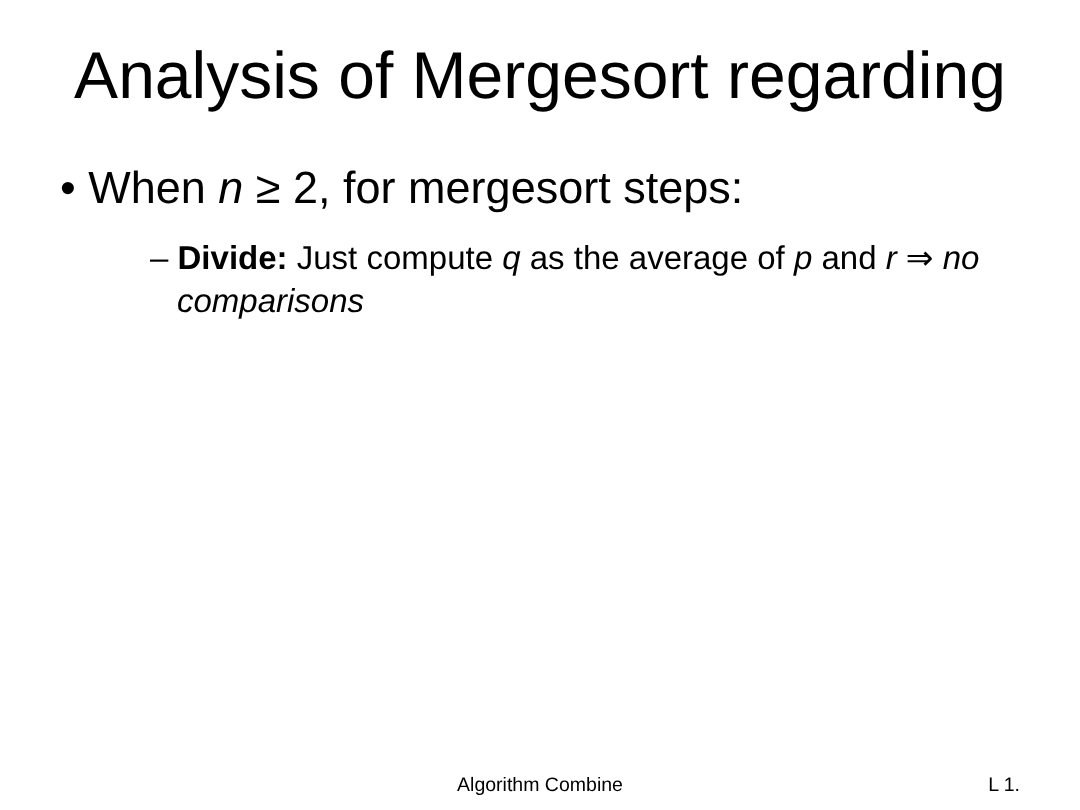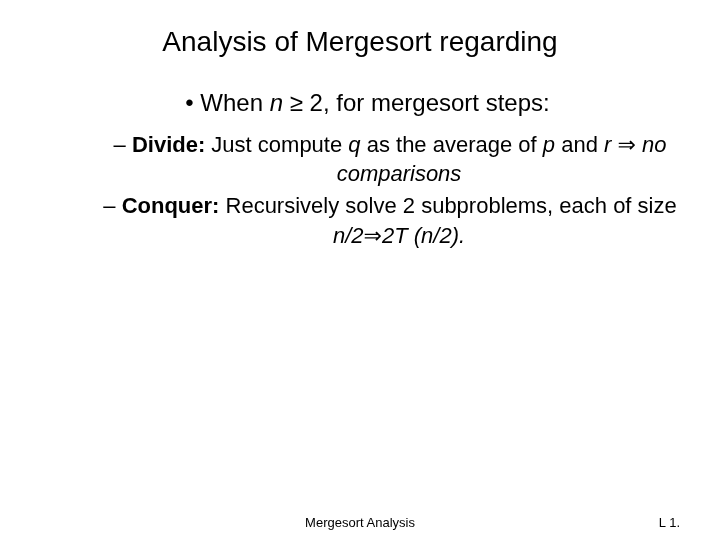"Analysis of Mergesort regarding" .title { font-size: 28px -> 44px }
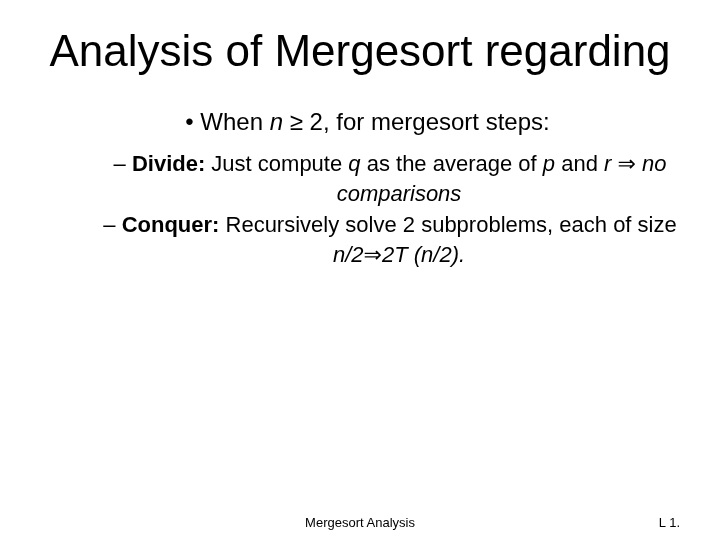"• When n ≥ 2," .main-bullet { font-size: 24px -> 30px; margin-left: 15px -> none; text-align: center -> none }
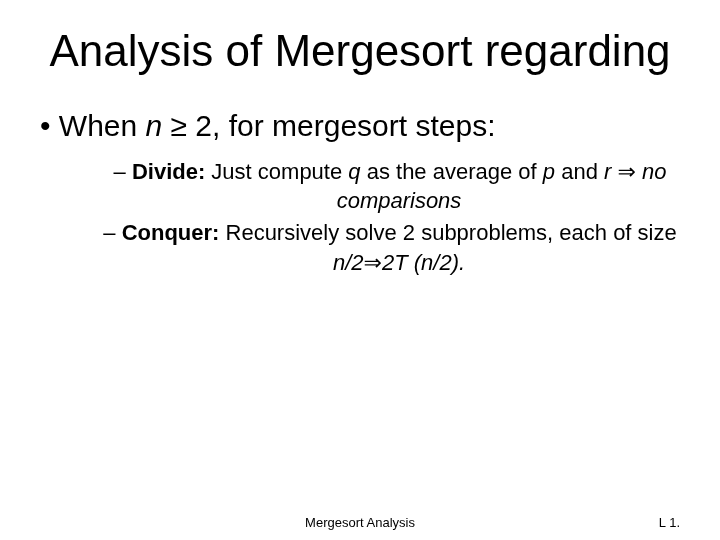"– Divide: Just compute q" .sub-item { text-align: center -> none }
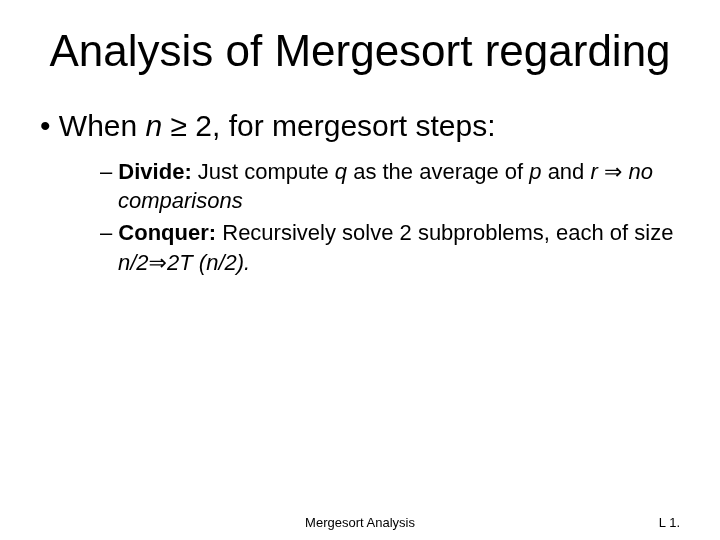"– Conquer: Recursively solve 2" div.sub-item { html: <div> <span>– </span><span>Conquer: </span><span>Recursively solve 2 subproblems, each of size </span><span>n/2</span><span>⇒</span><span>2T (n/2).</span> </div> -> none }
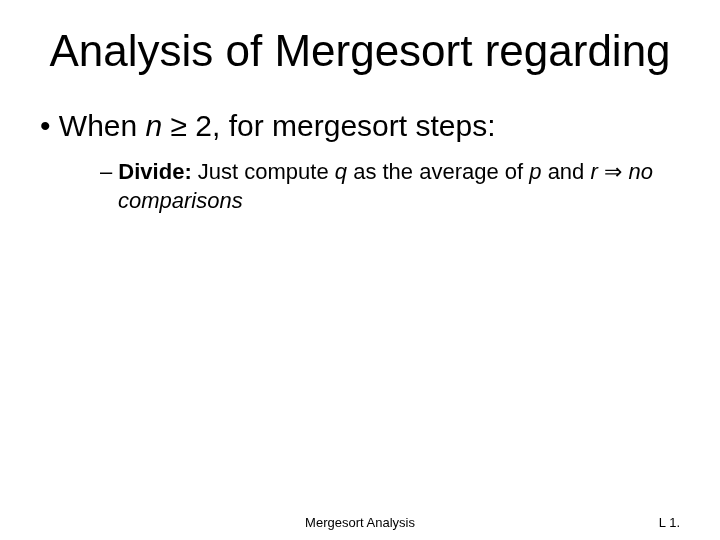"Mergesort Analysis" span.footer-center { text: Mergesort Analysis -> Algorithm Combine }
